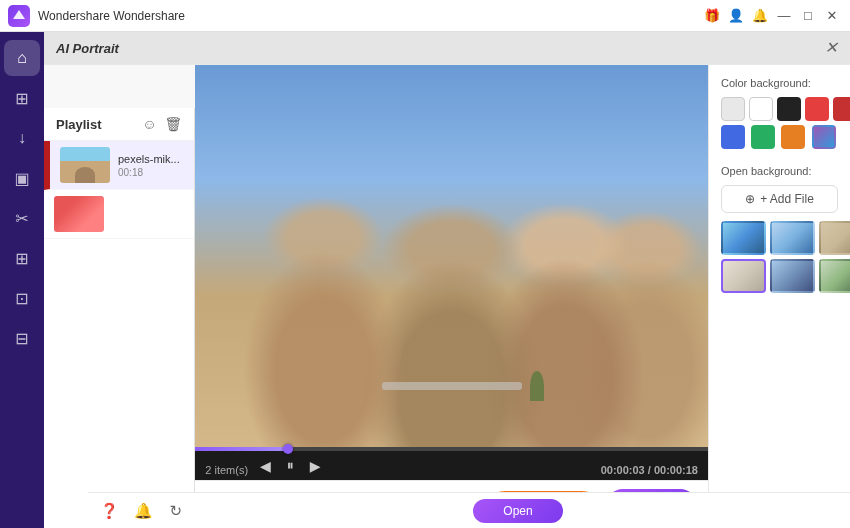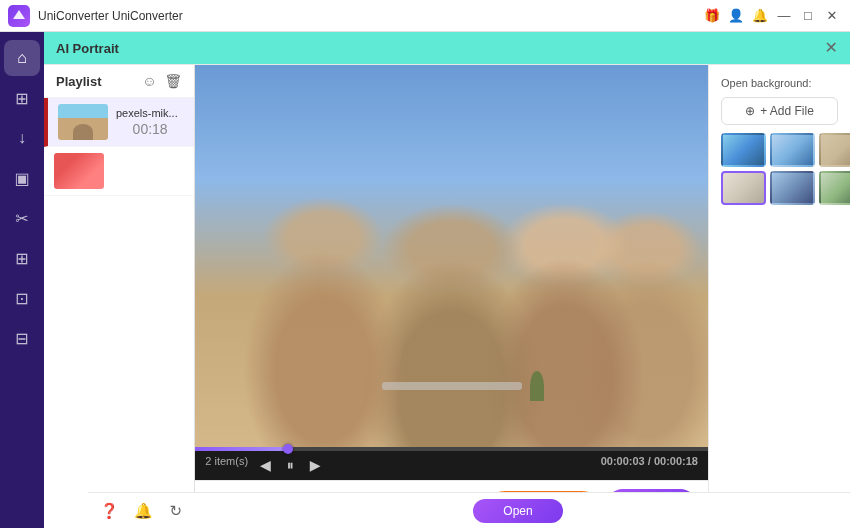"UniConverter UniConverter" span.title-bar-text { text: UniConverter UniConverter -> Wondershare Wondershare }
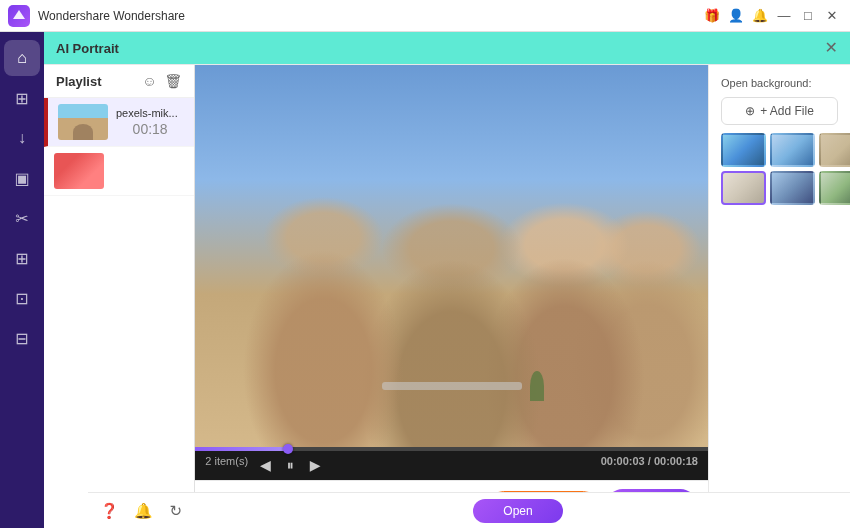"AI Portrait" .panel-header { background: #5eead4 -> #e5e5e5; font-style: none -> italic }
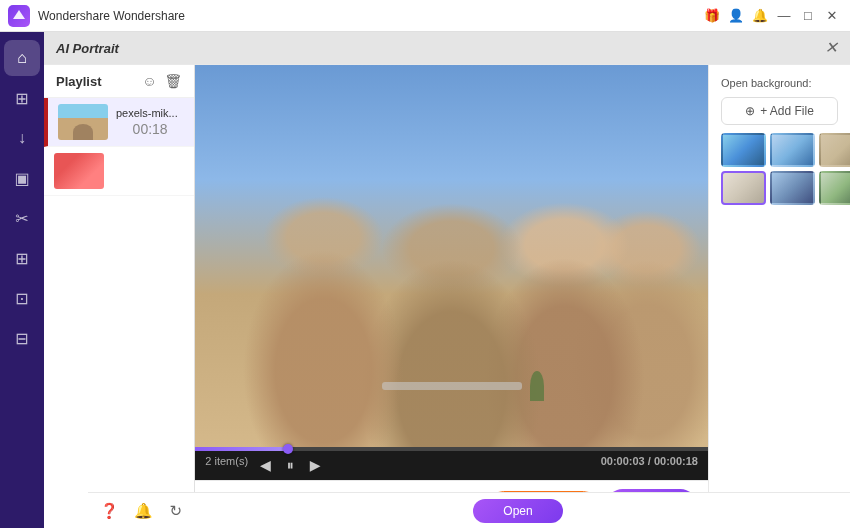"Color background:" div.right-panel-section { html: none -> <div> <div>Color background:</div> <div> <div></div> <div></div> <div></div> <div></div> <div></div> </div> <div> <div></div> <div></div> <div></div> <div></div> </div> </div> }
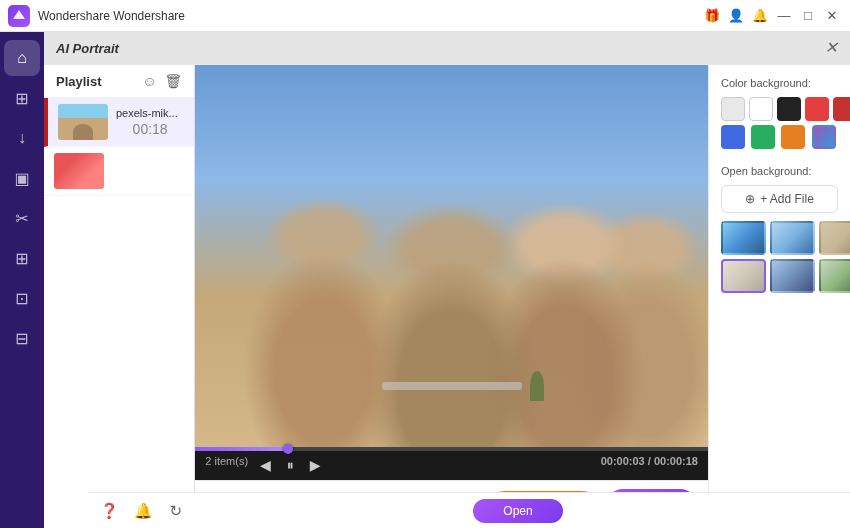"Playlist" .playlist-section { margin-top: none -> 43px }
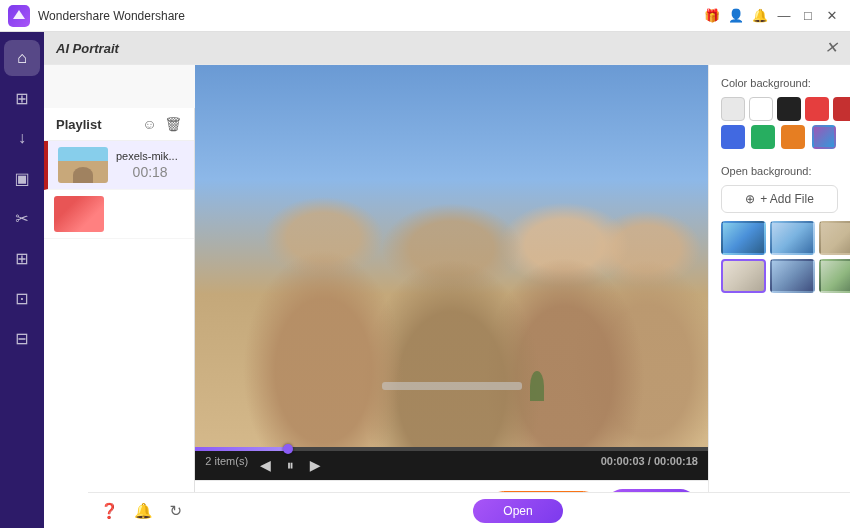"pexels-mik..." .playlist-item.active { border-left: 4px solid #b91c1c -> 6px solid #b91c1c }
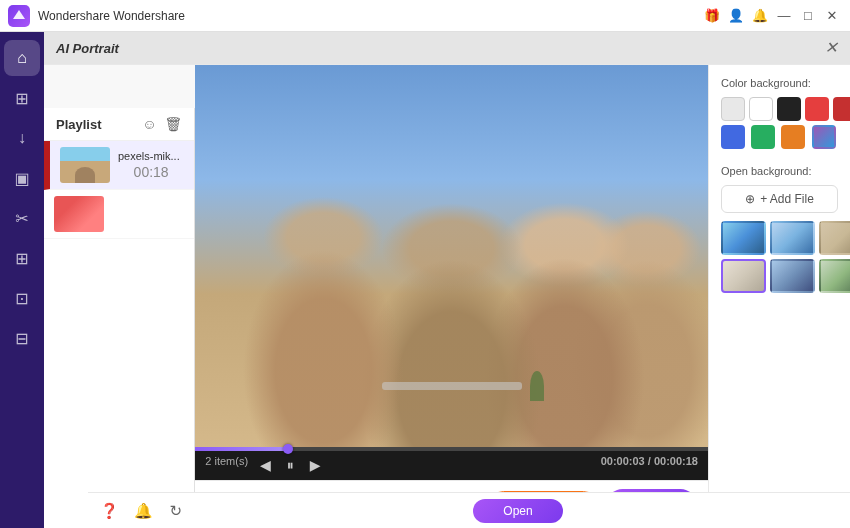"00:18" .playlist-duration { font-size: 14px -> 10px; text-align: center -> none }
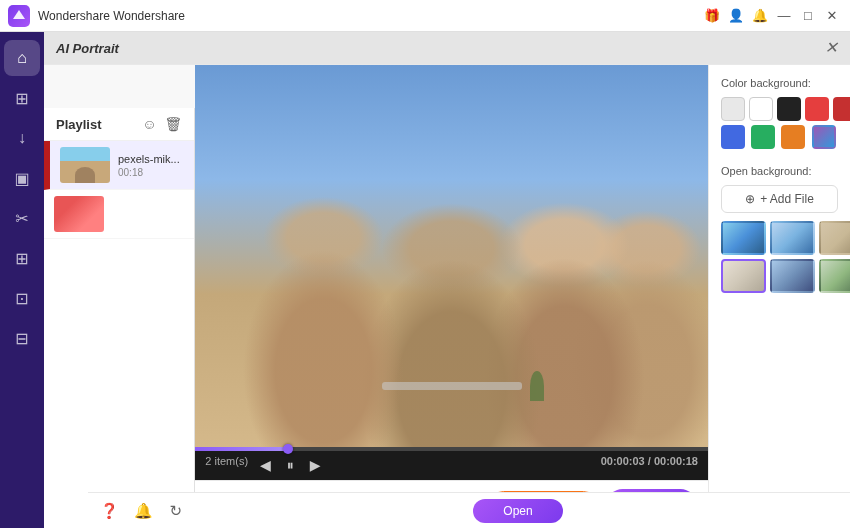"2 item(s)" .video-controls { align-items: flex-start -> flex-end }
